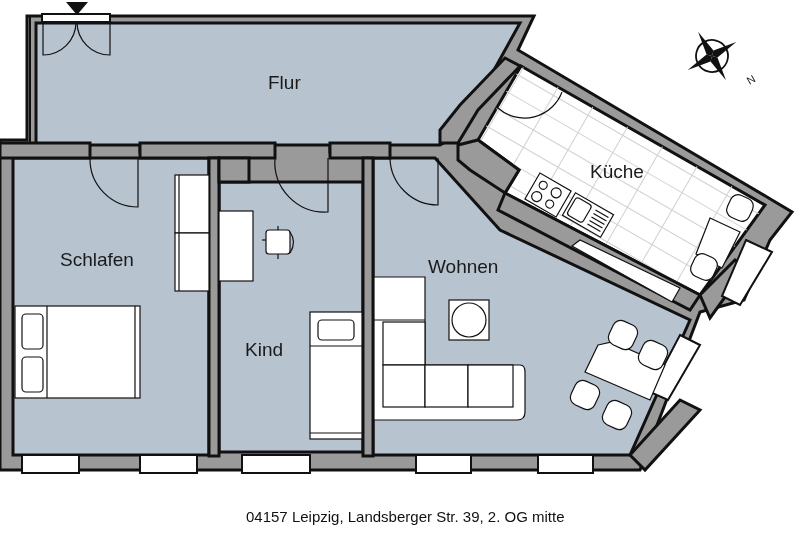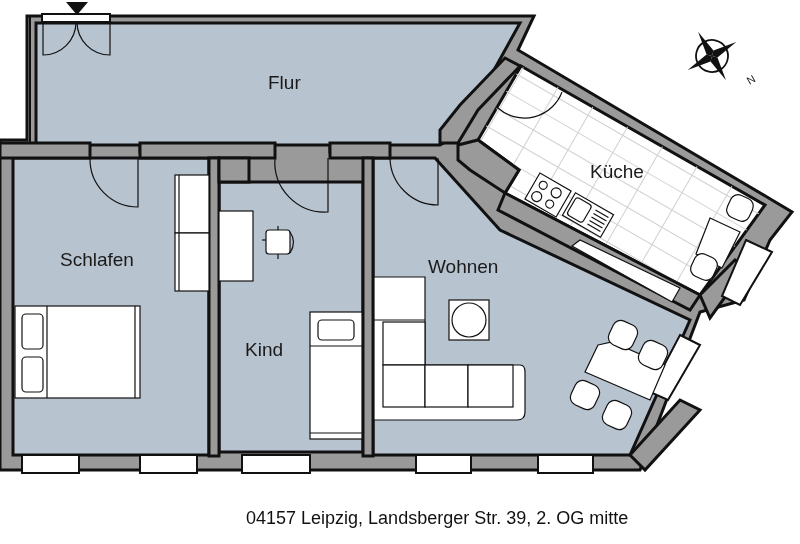"04157 Leipzig, Landsberger Str. 39," .caption { font-size: 18px -> 15px }
